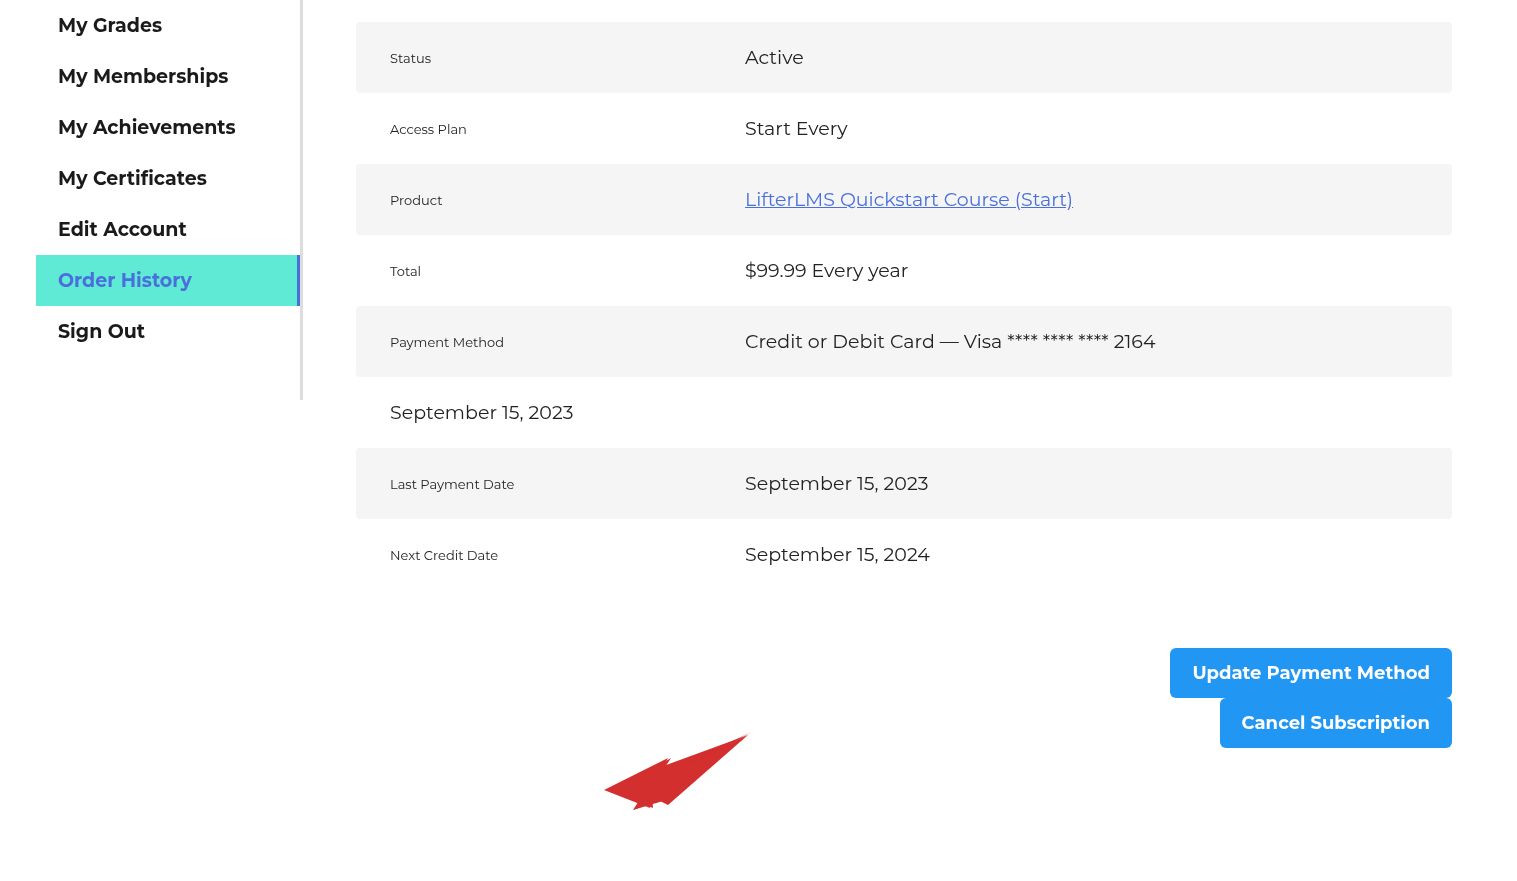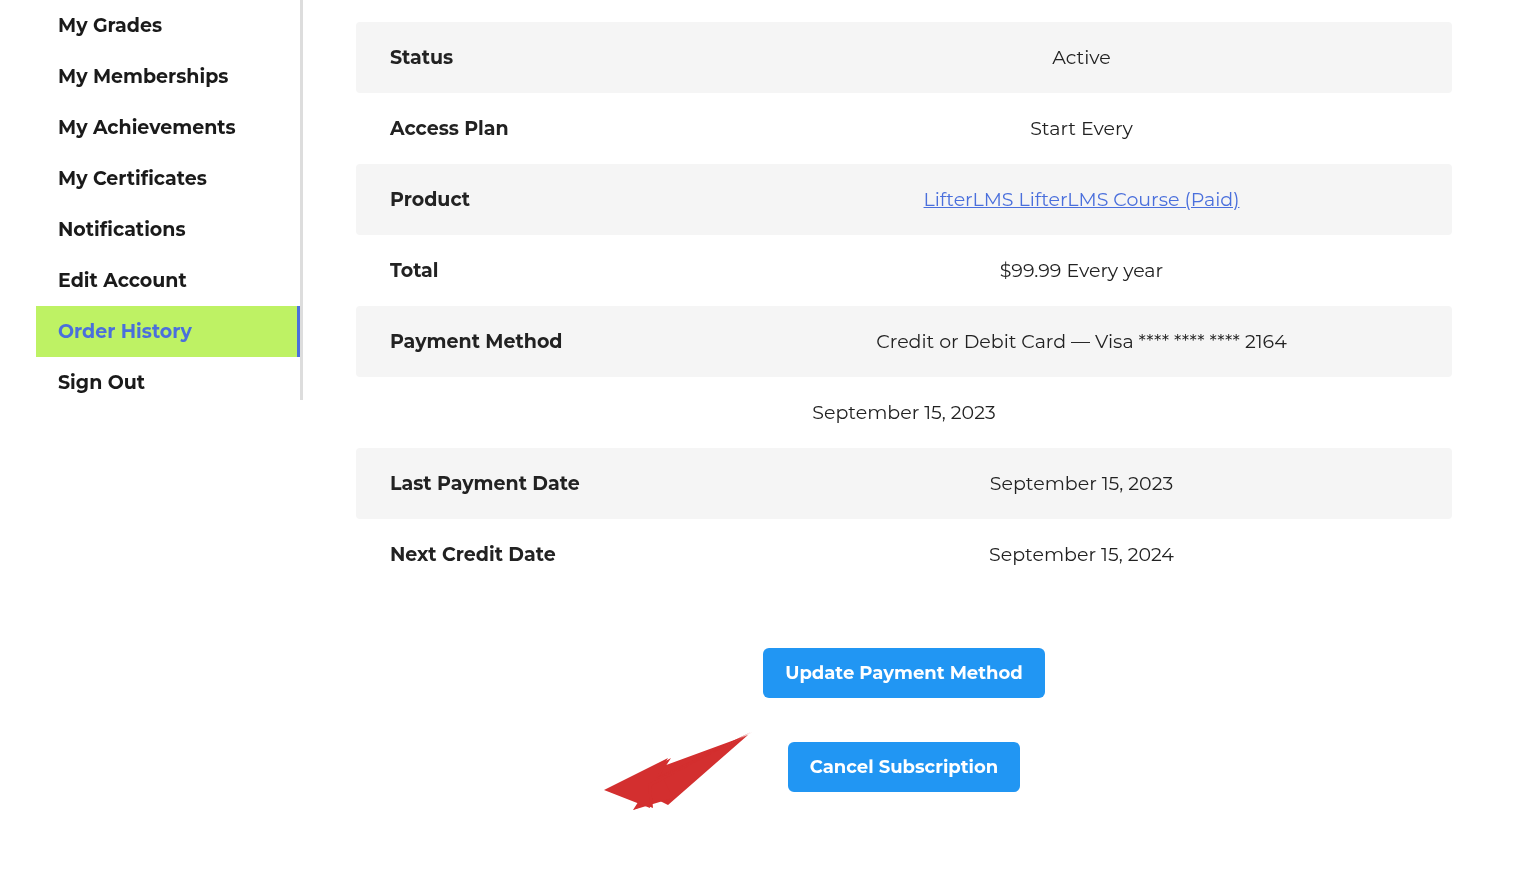"Status" .label { font-size: 19px -> 13px; font-weight: 700 -> 400 }
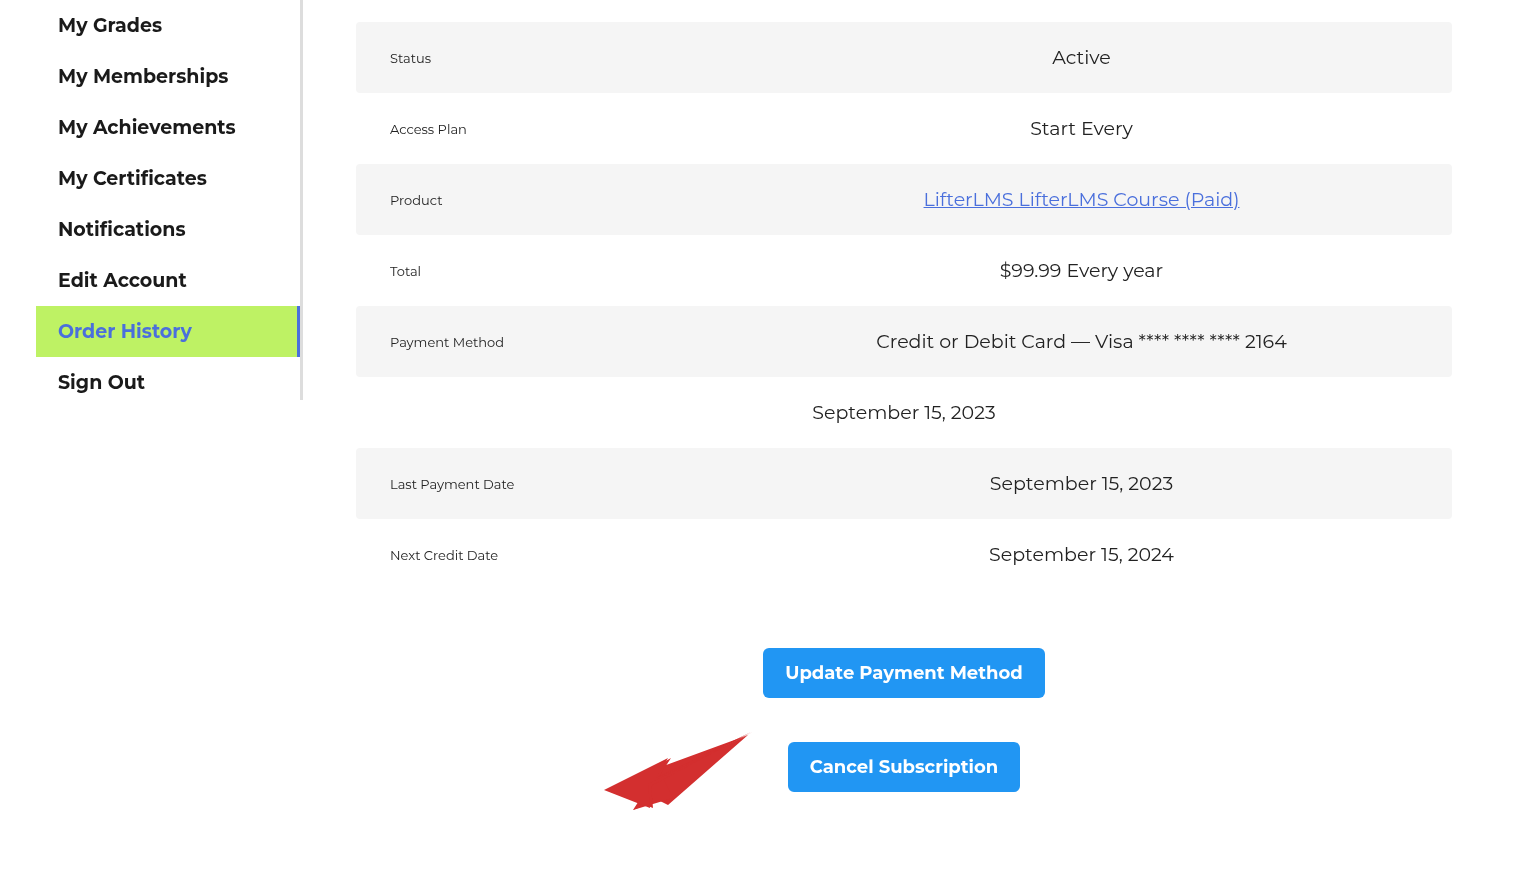"Active" .value { text-align: center -> none }
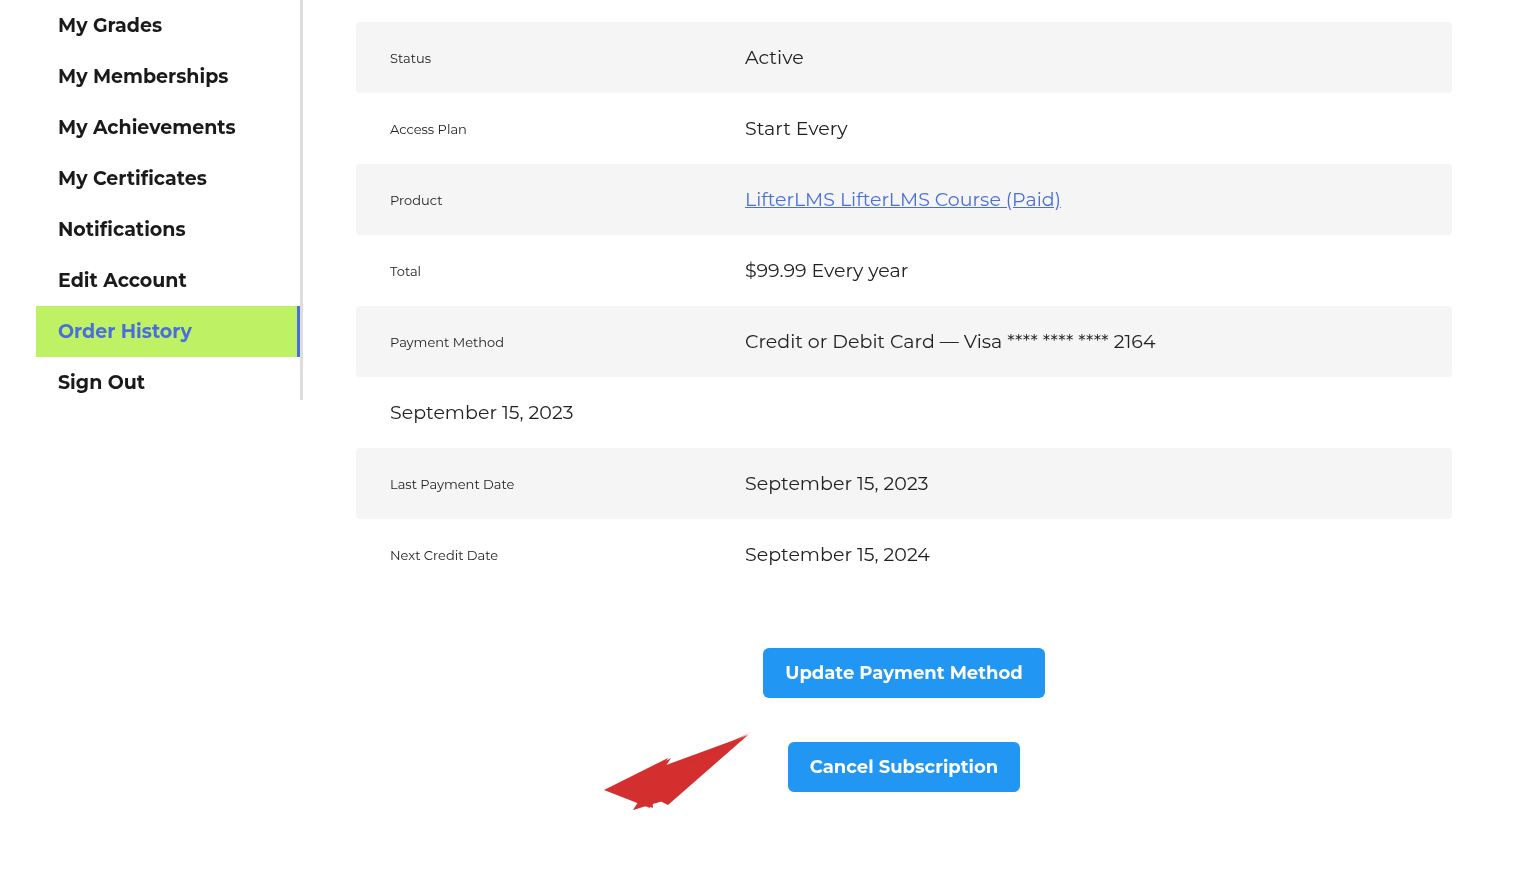"LifterLMS LifterLMS Course (Paid)" a { text: LifterLMS Course (Paid -> Quickstart Course (Start }
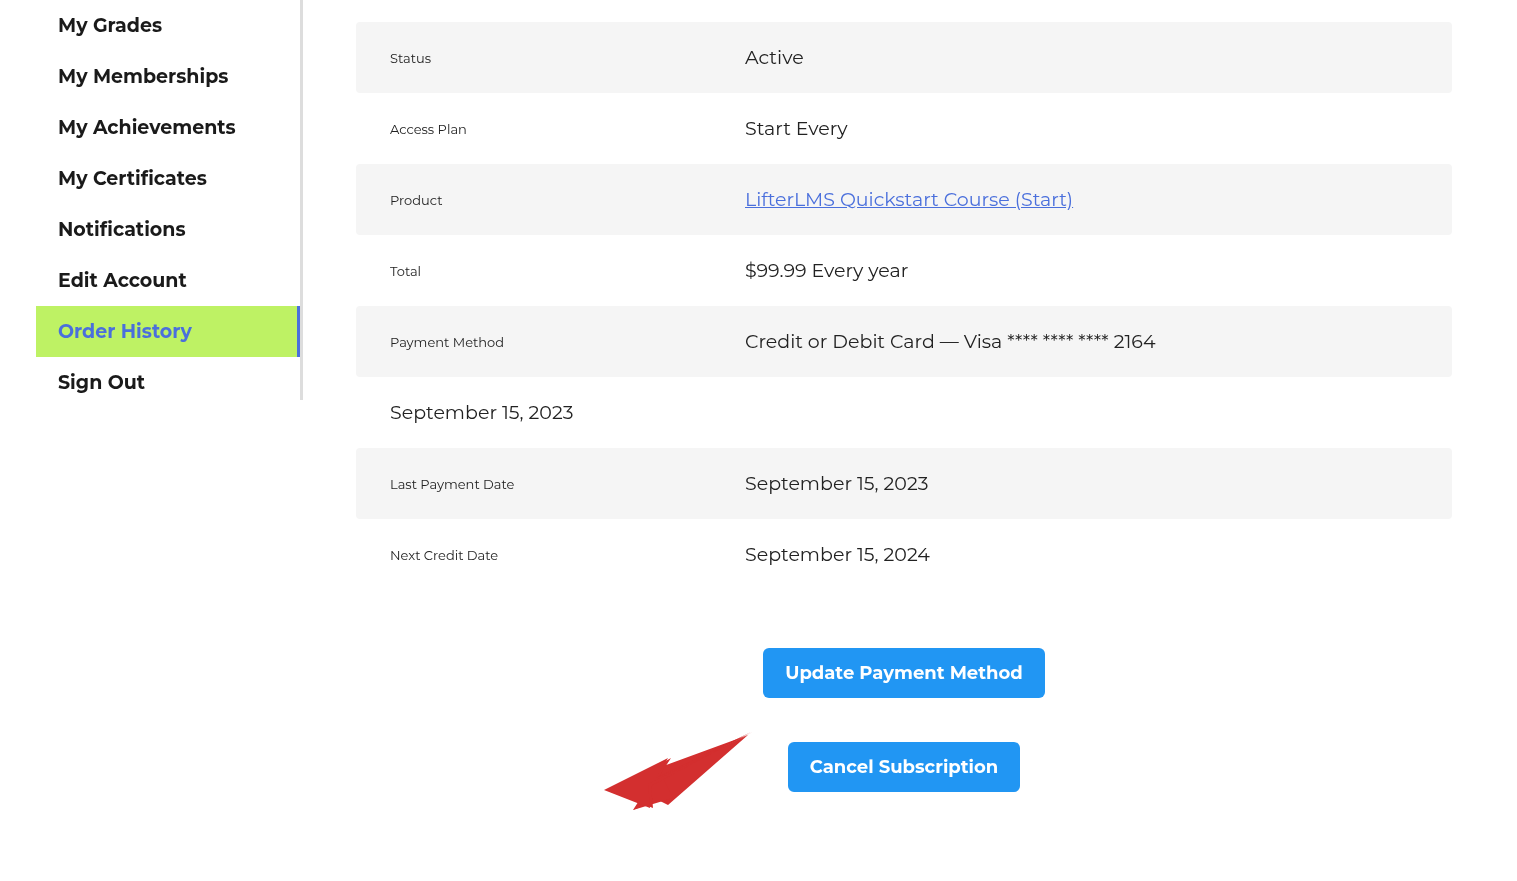"Notifications" li { html: <li>Notifications</li> -> none }
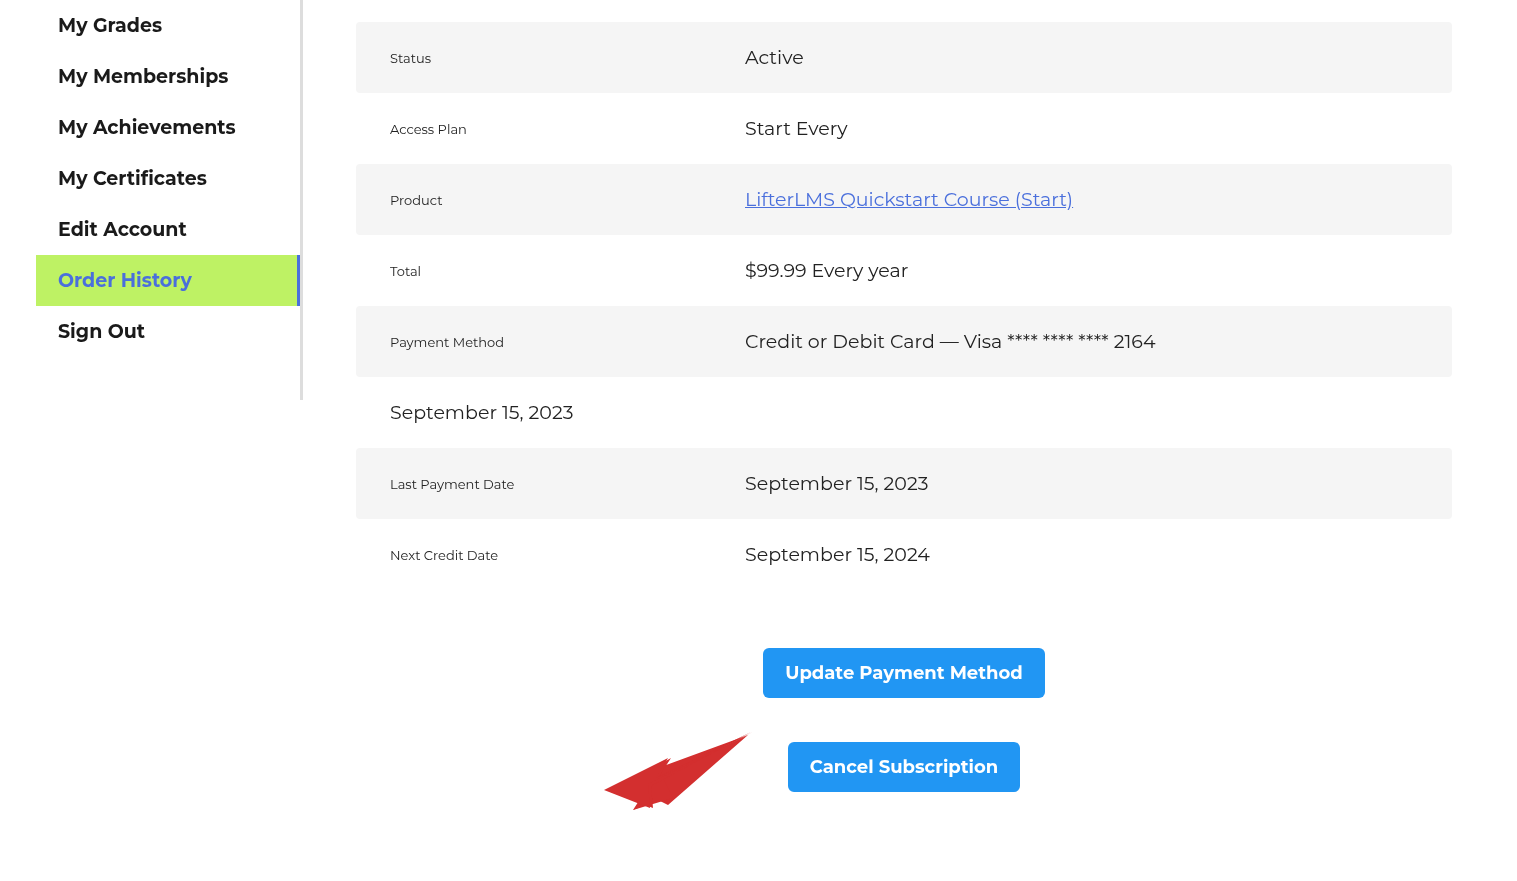"Order History" .nav li.active { background: #bef264 -> #5eead4 }
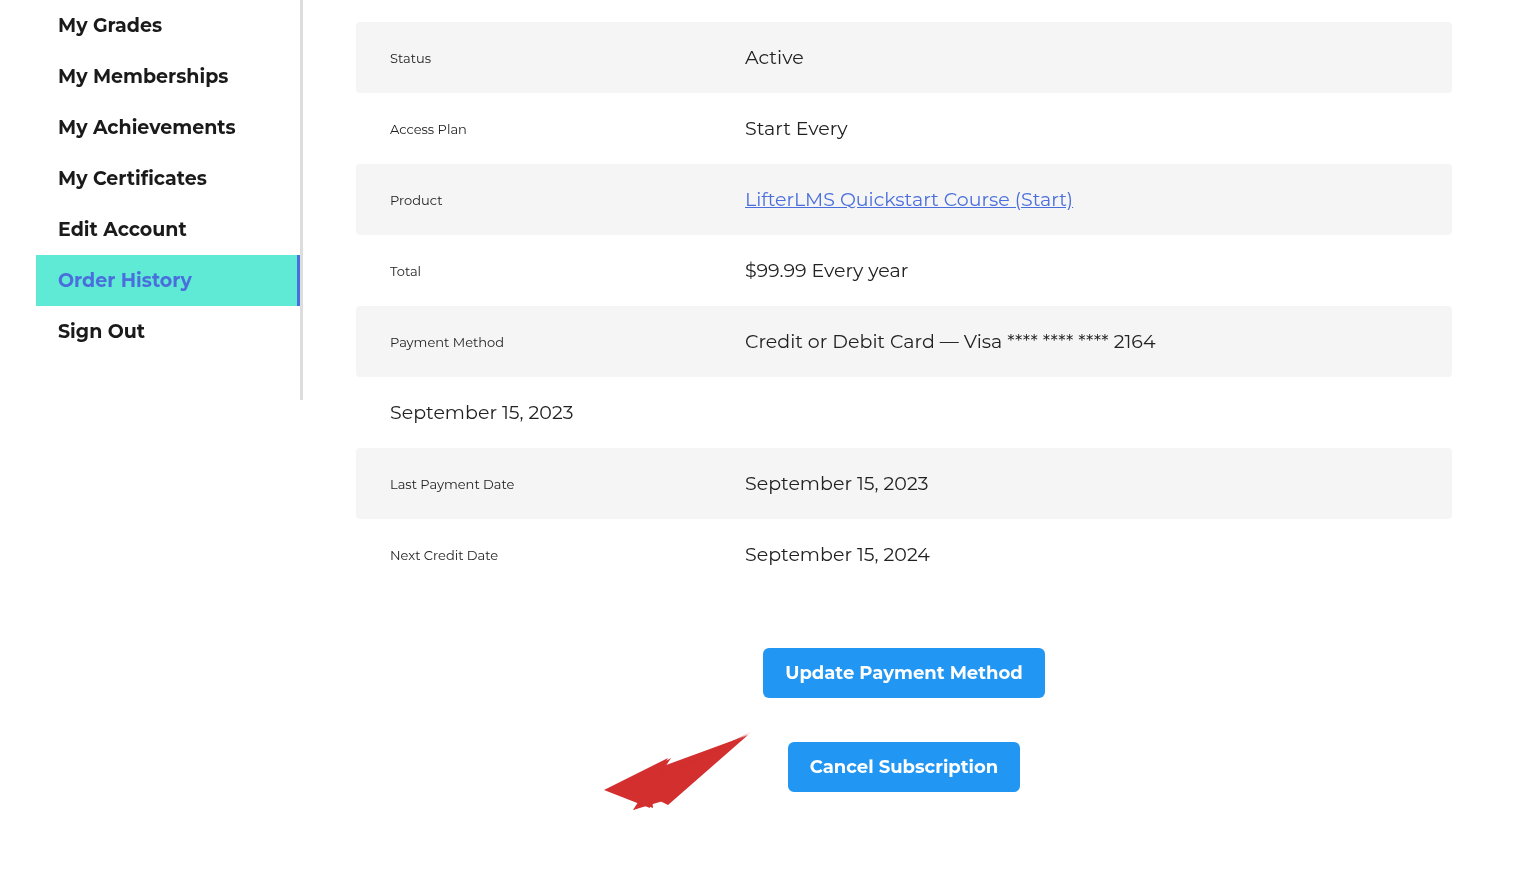"Update Payment Method" .actions { align-items: center -> flex-end; gap: 44px -> none }
